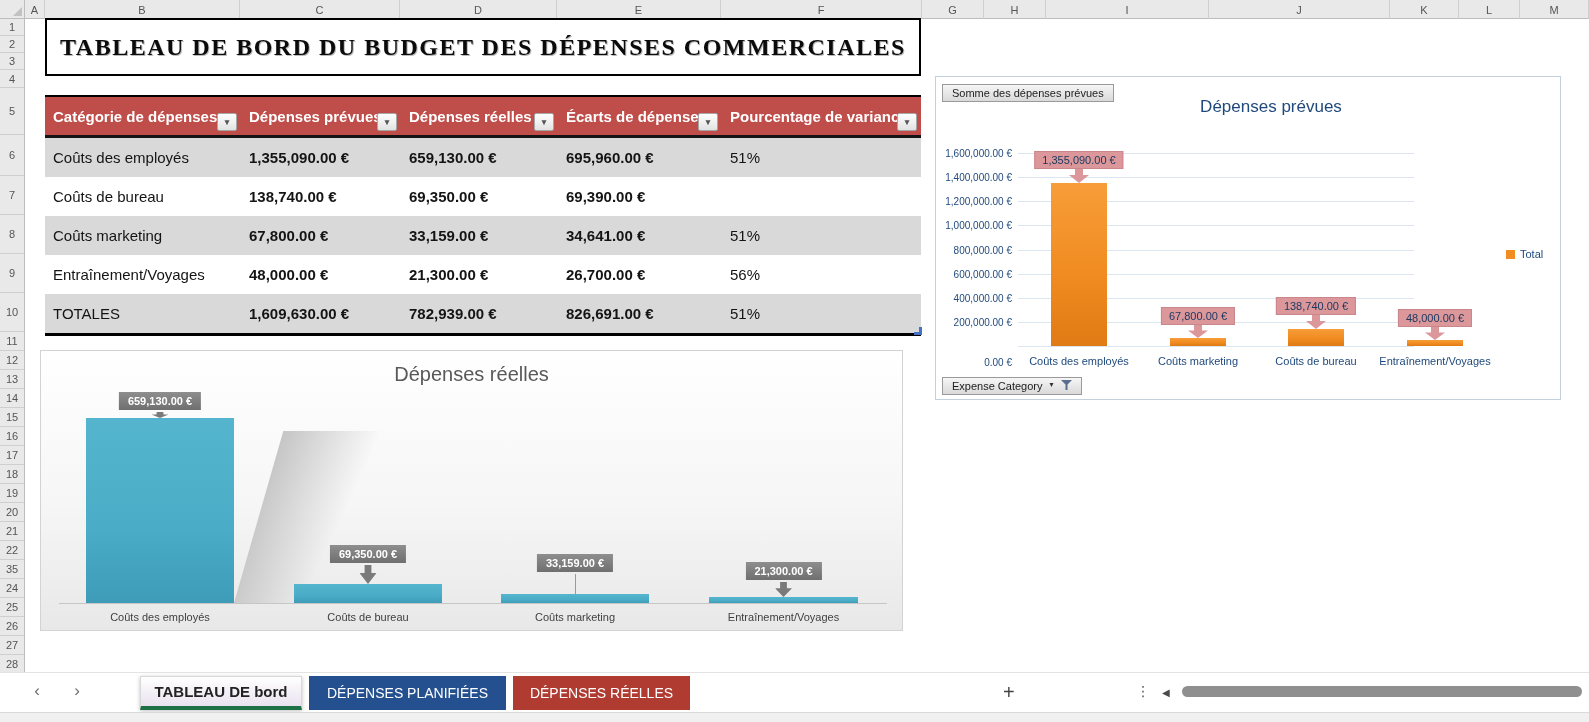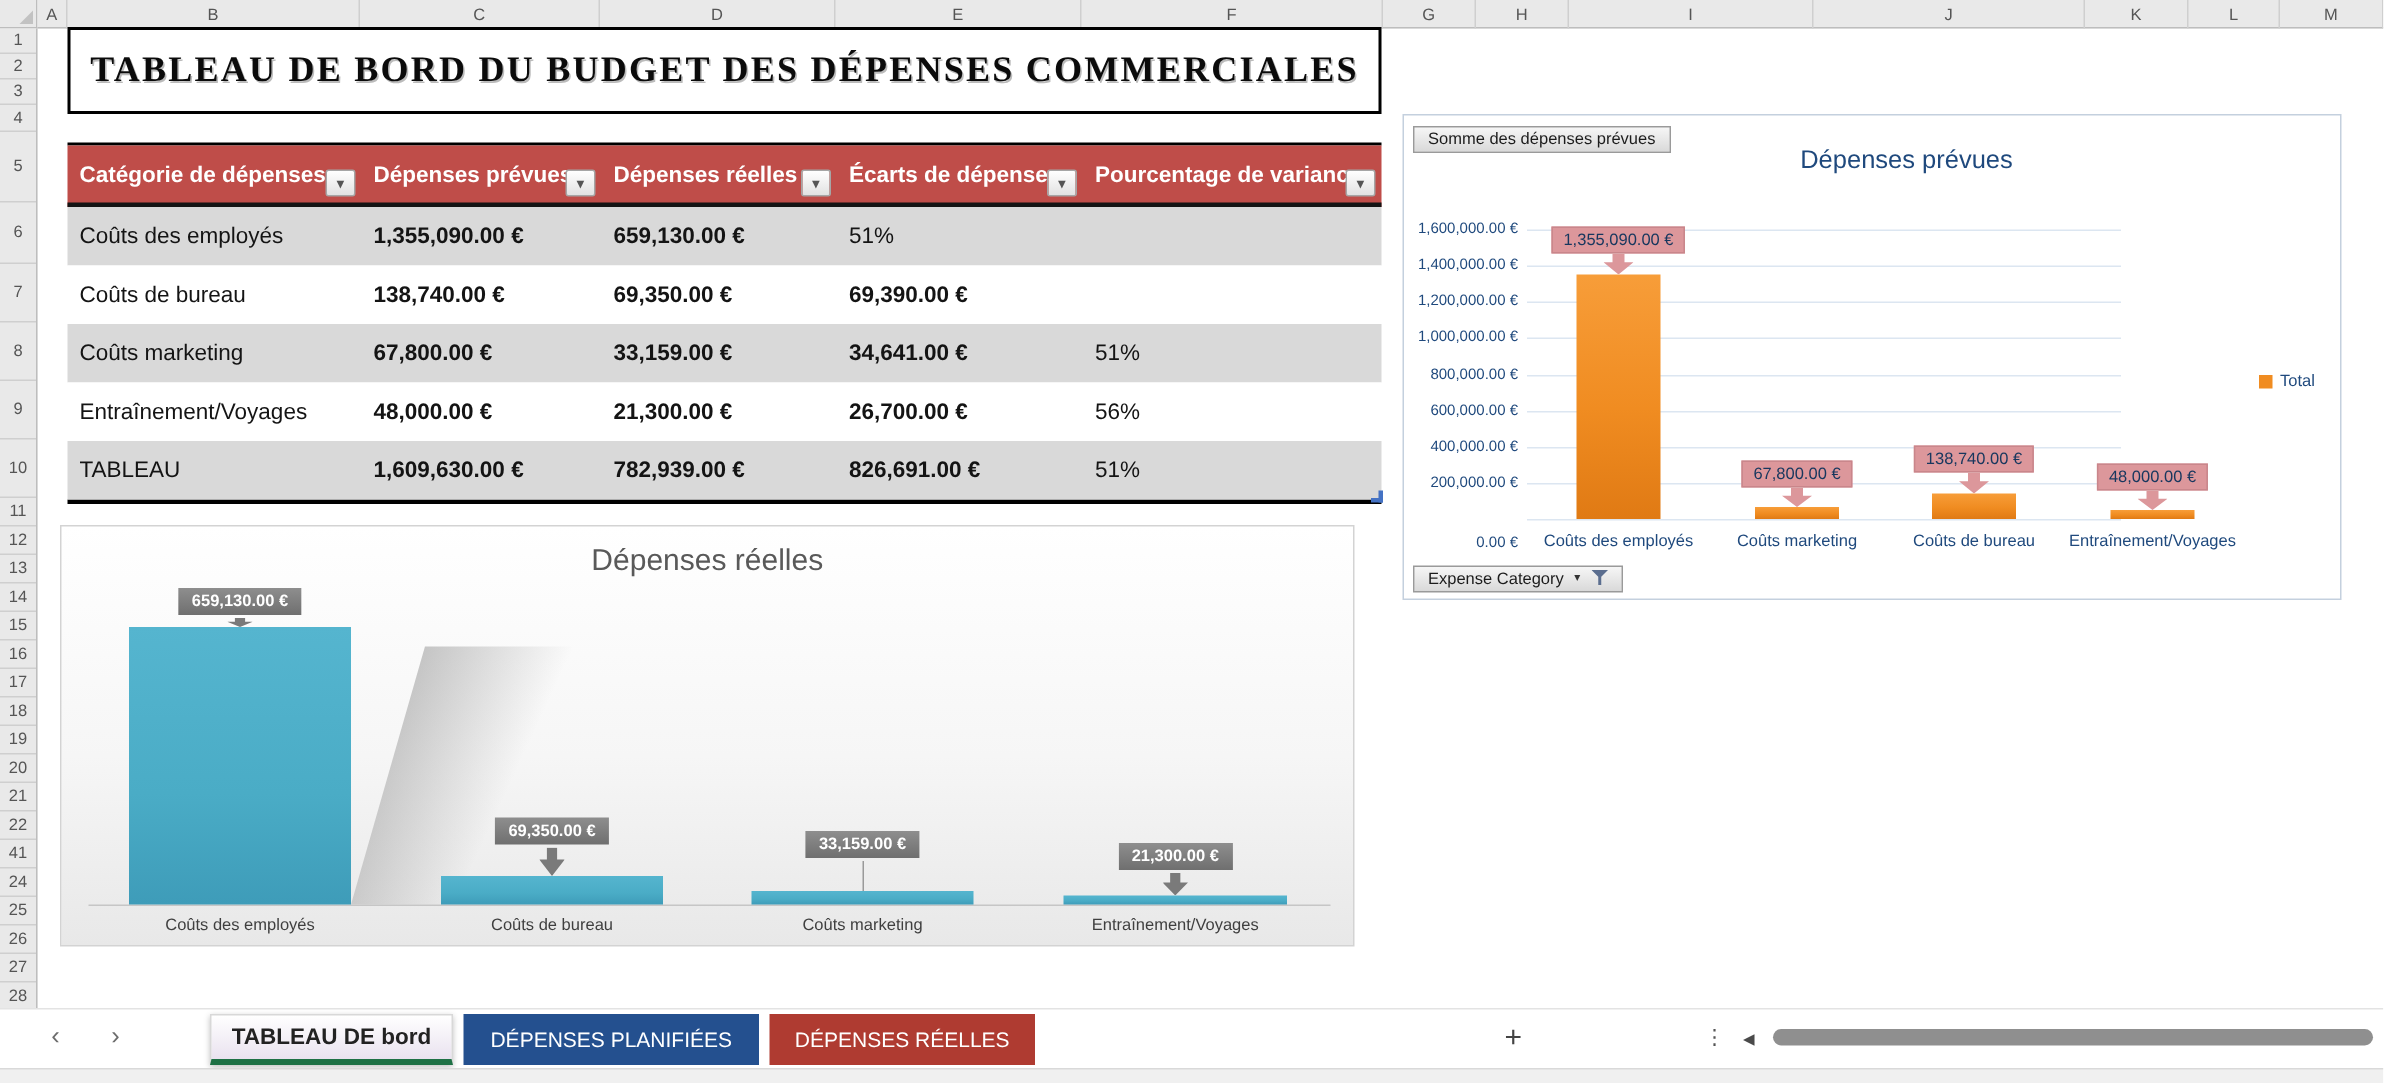"695,960.00 €" div.dcell { html: none -> <div>695,960.00 €</div> }
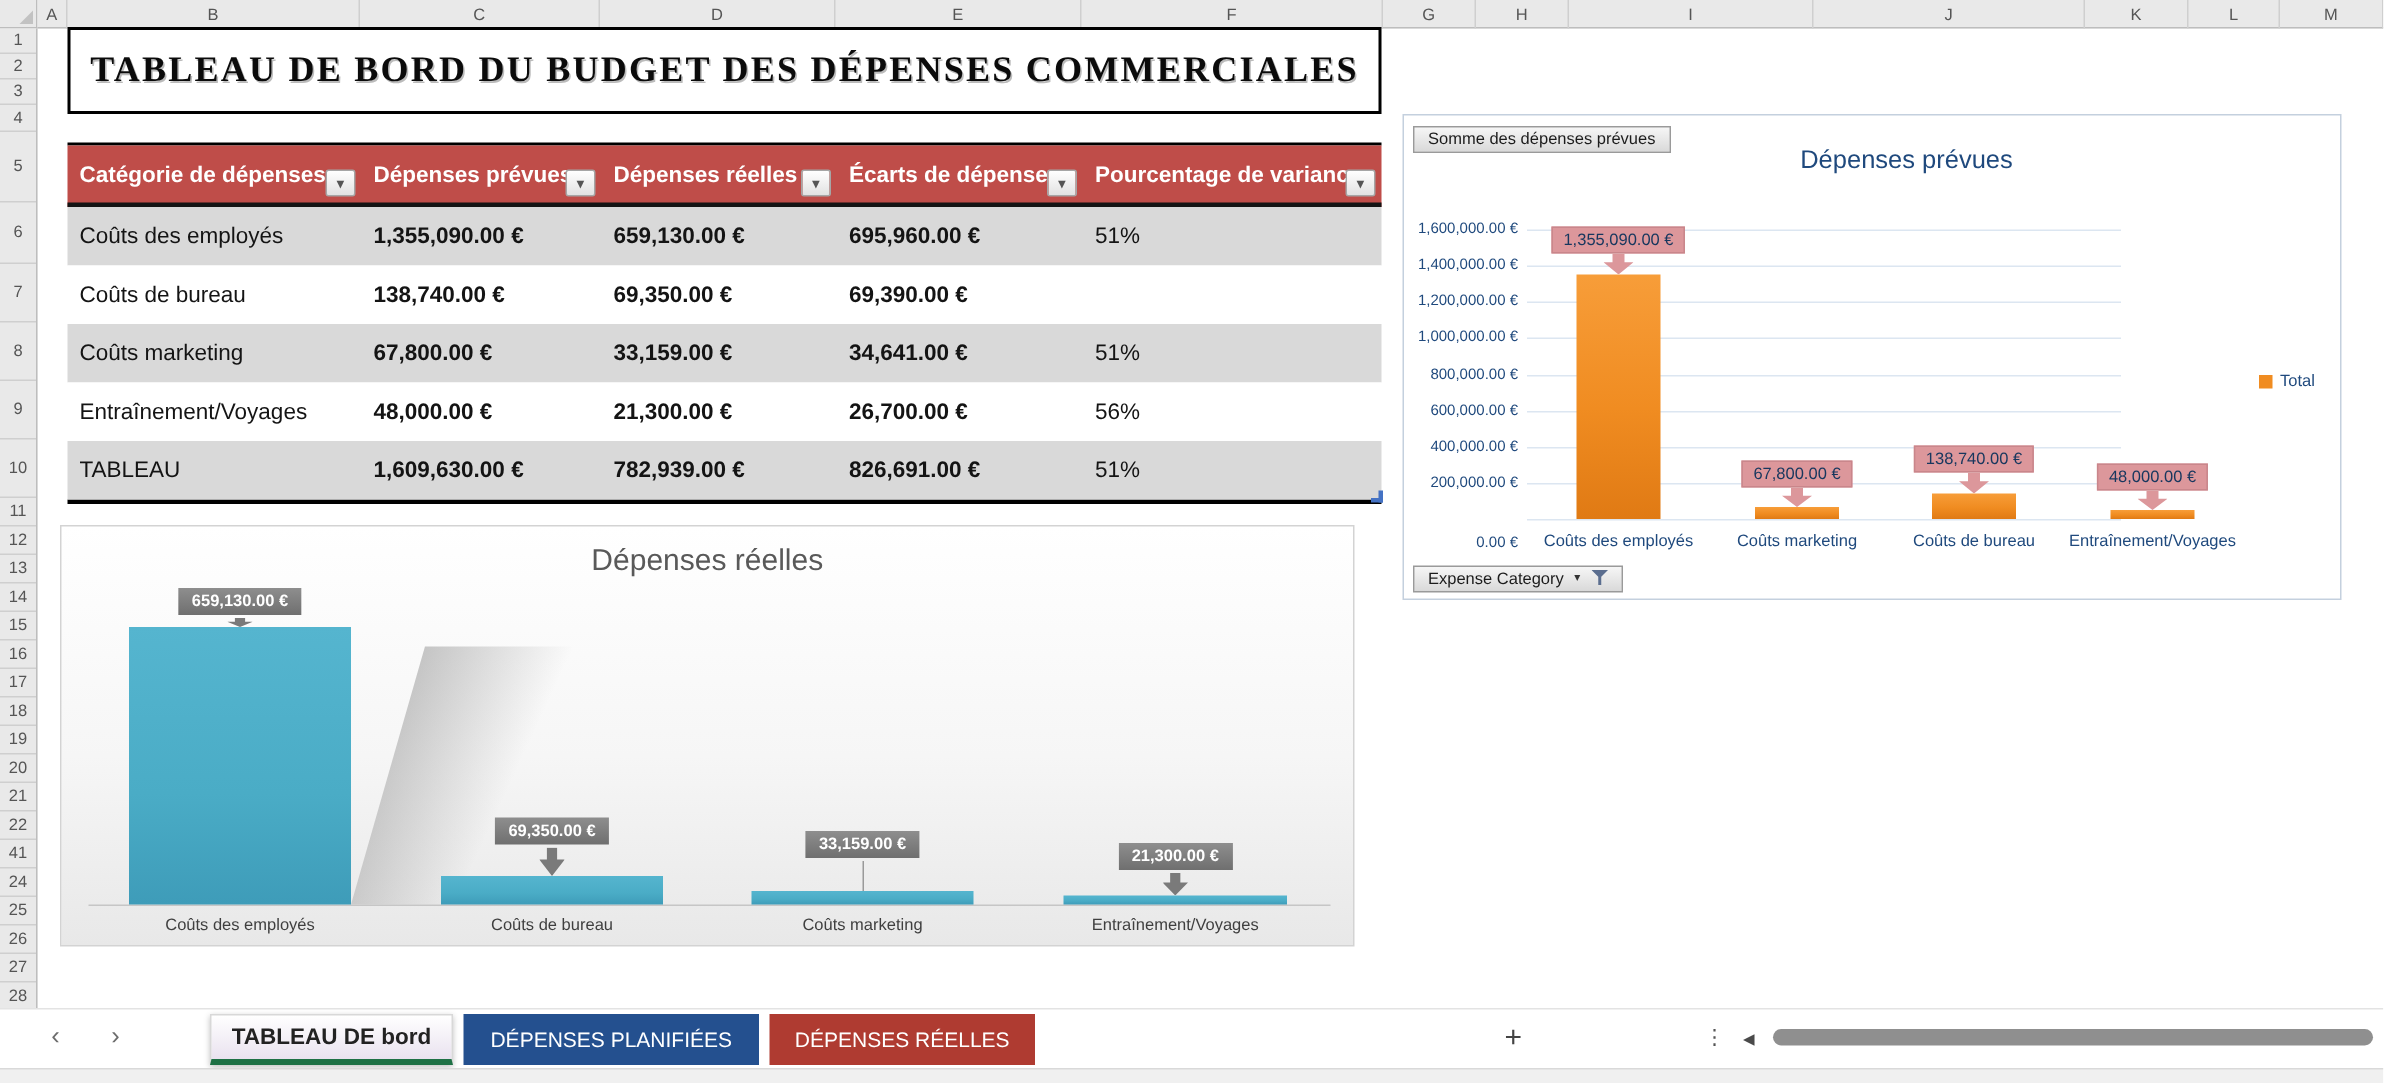"TABLEAU" div.dcell { text: TABLEAU -> TOTALES }
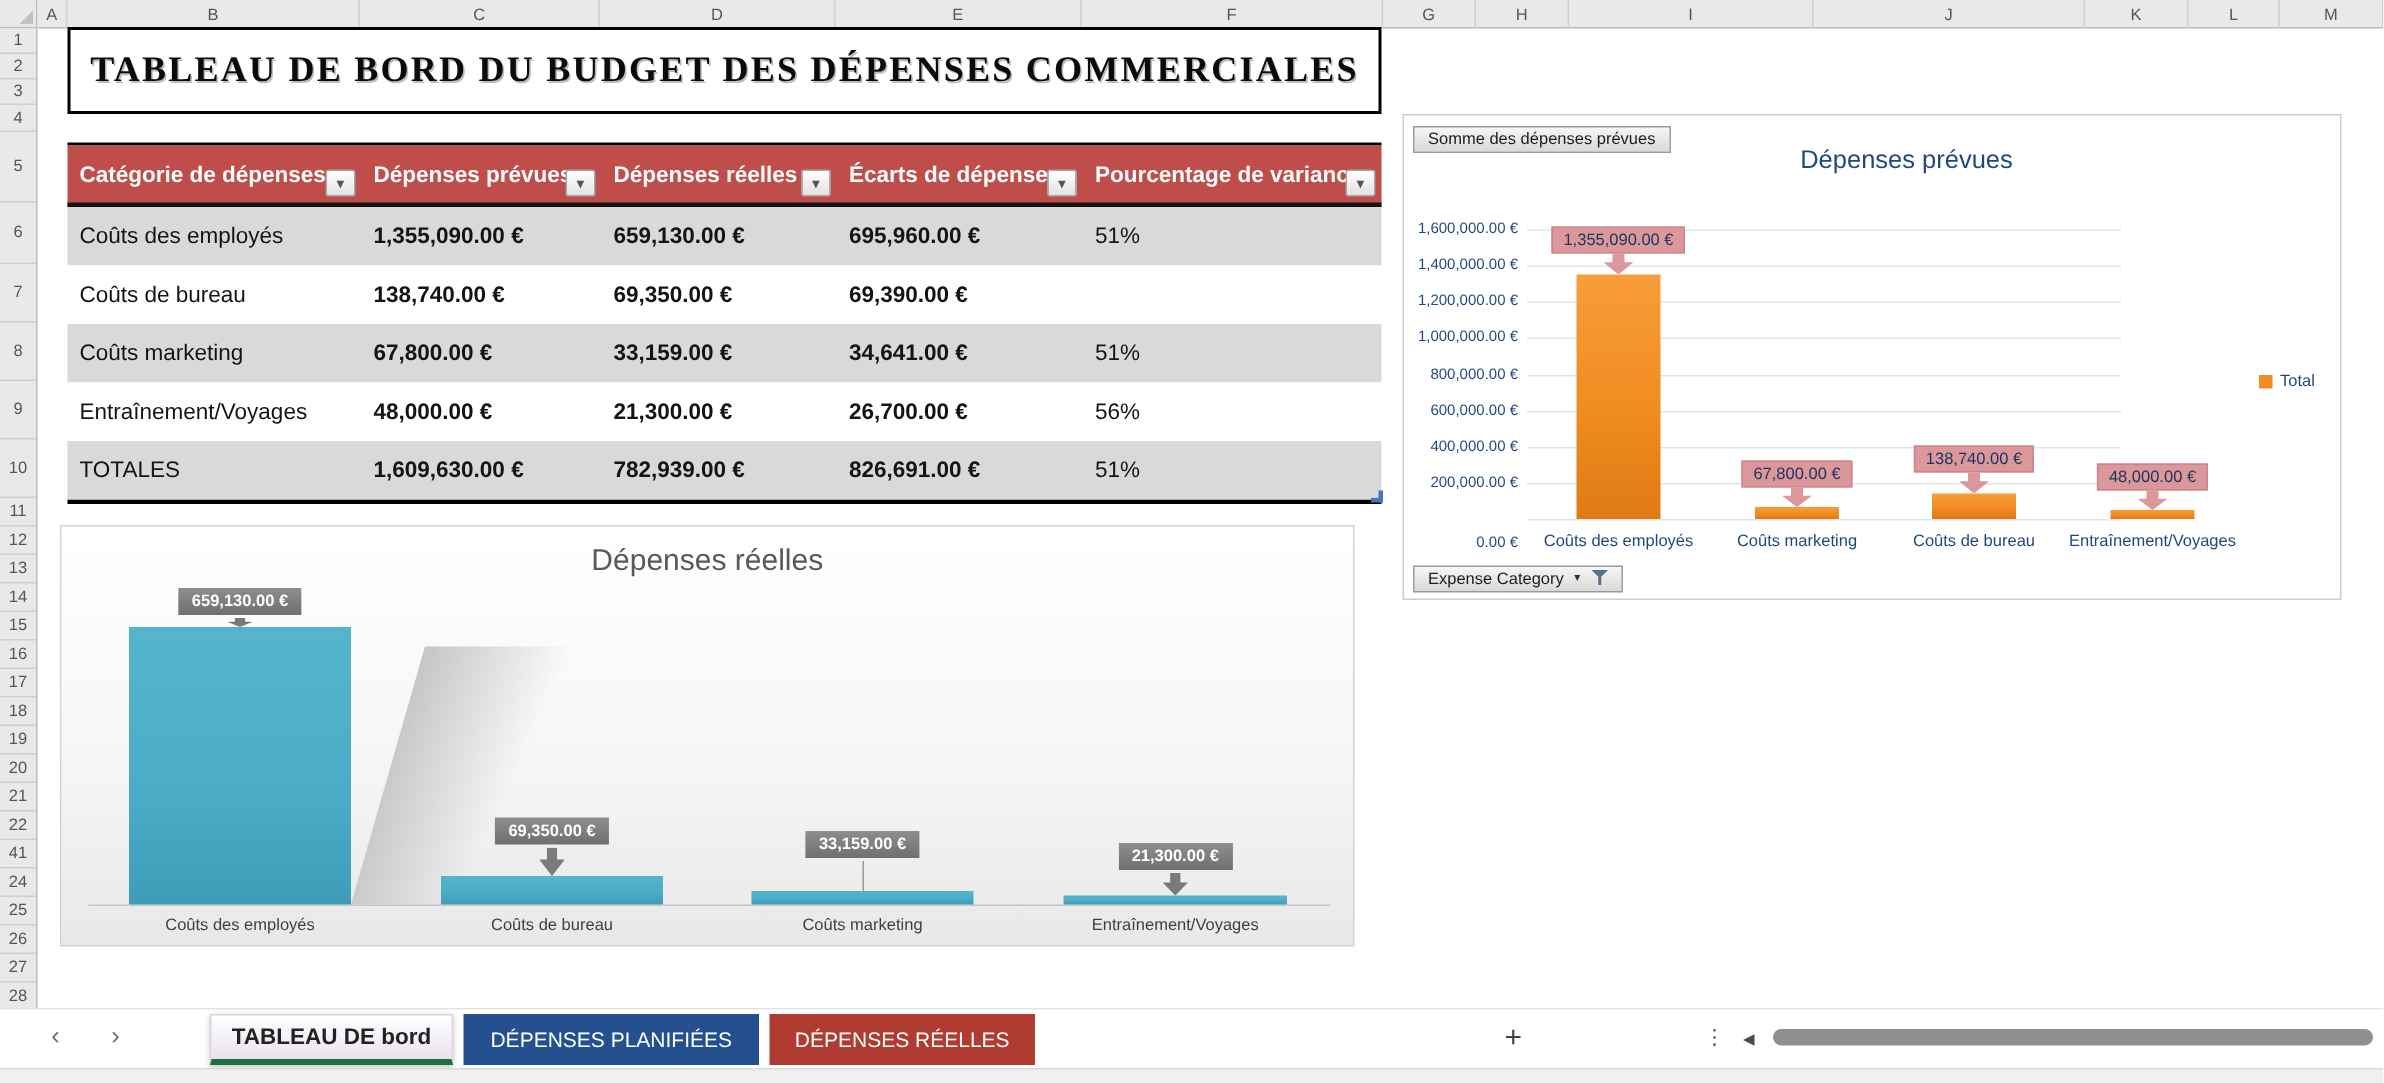"41" div.row-h { text: 41 -> 35 }
